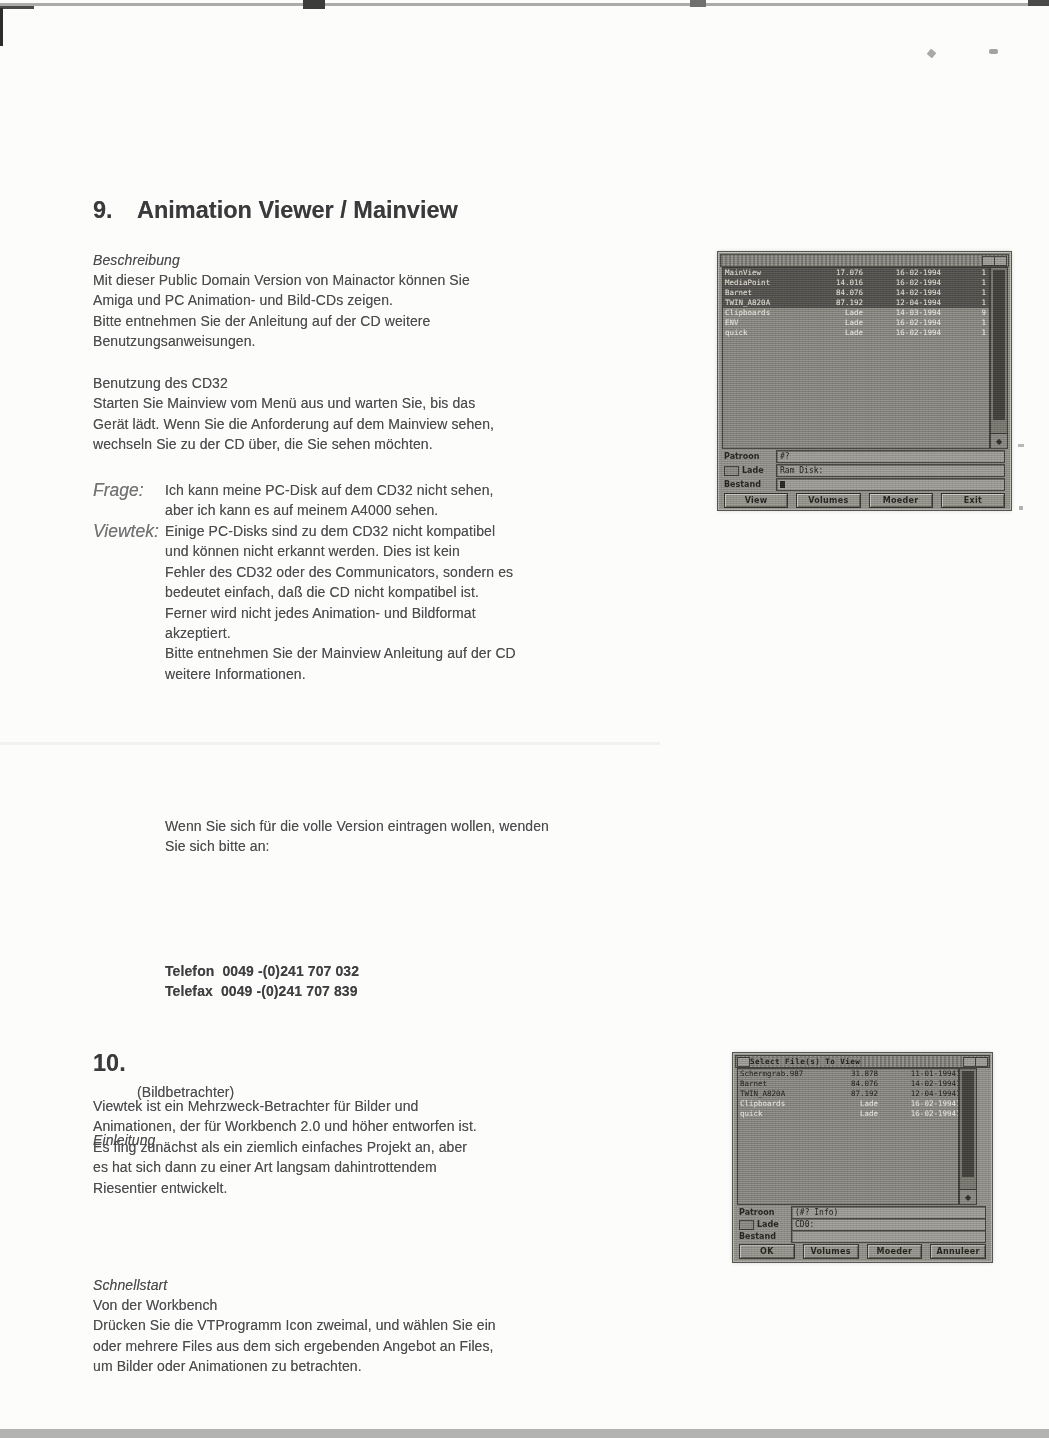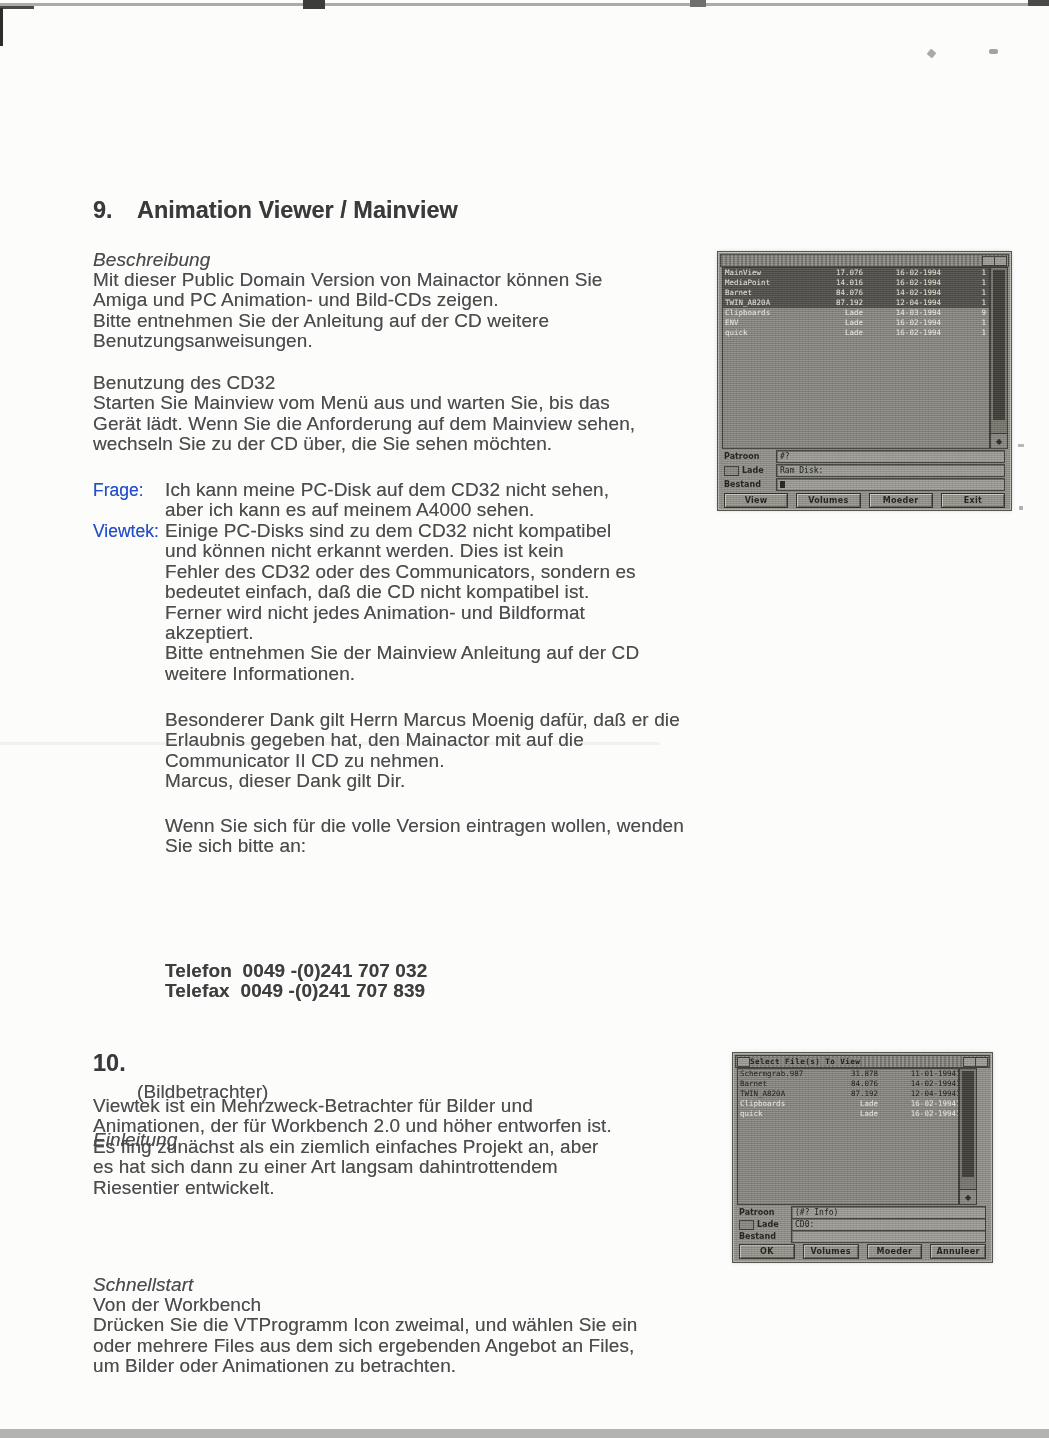"Beschreibung" .tblock { font-size: 19px -> 14px }
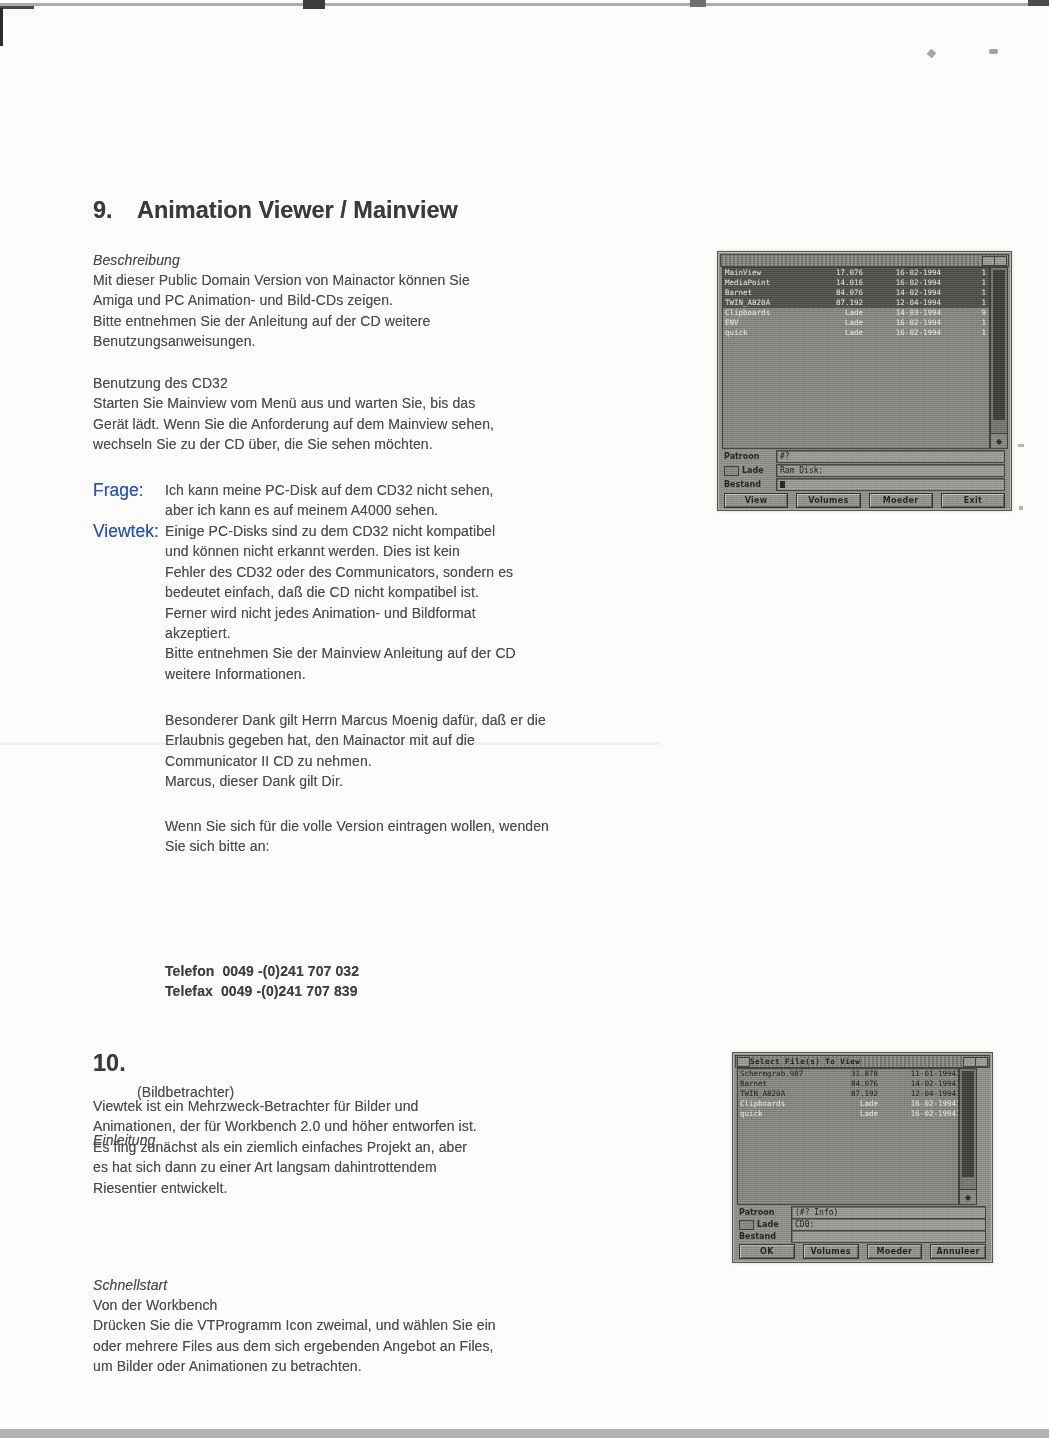"Frage:" .qarow .qlabel { color: #1d4ed8 -> #737373; font-style: none -> italic }
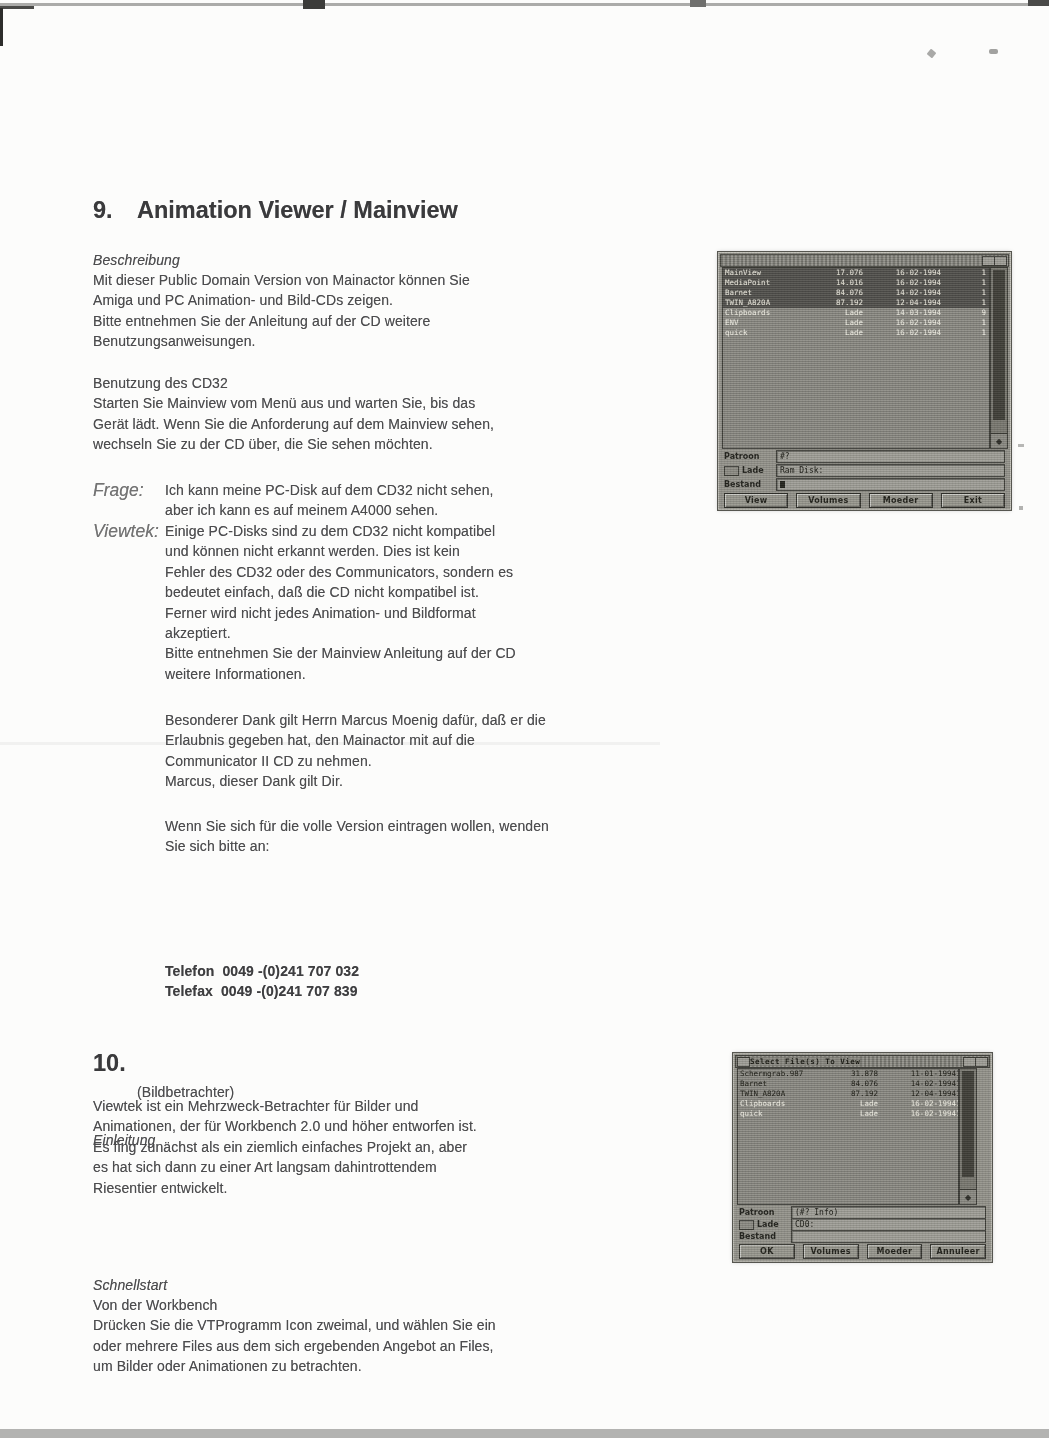"Besonderer Dank gilt Herrn Marcus" div.tblock { html: <div>Besonderer Dank gilt Herrn Marcus Moenig dafür, daß er die Erlaubnis gegeben hat, den Mainactor mit auf die Communicator II CD zu nehmen. Marcus, dieser Dank gilt Dir.</div> -> none }
